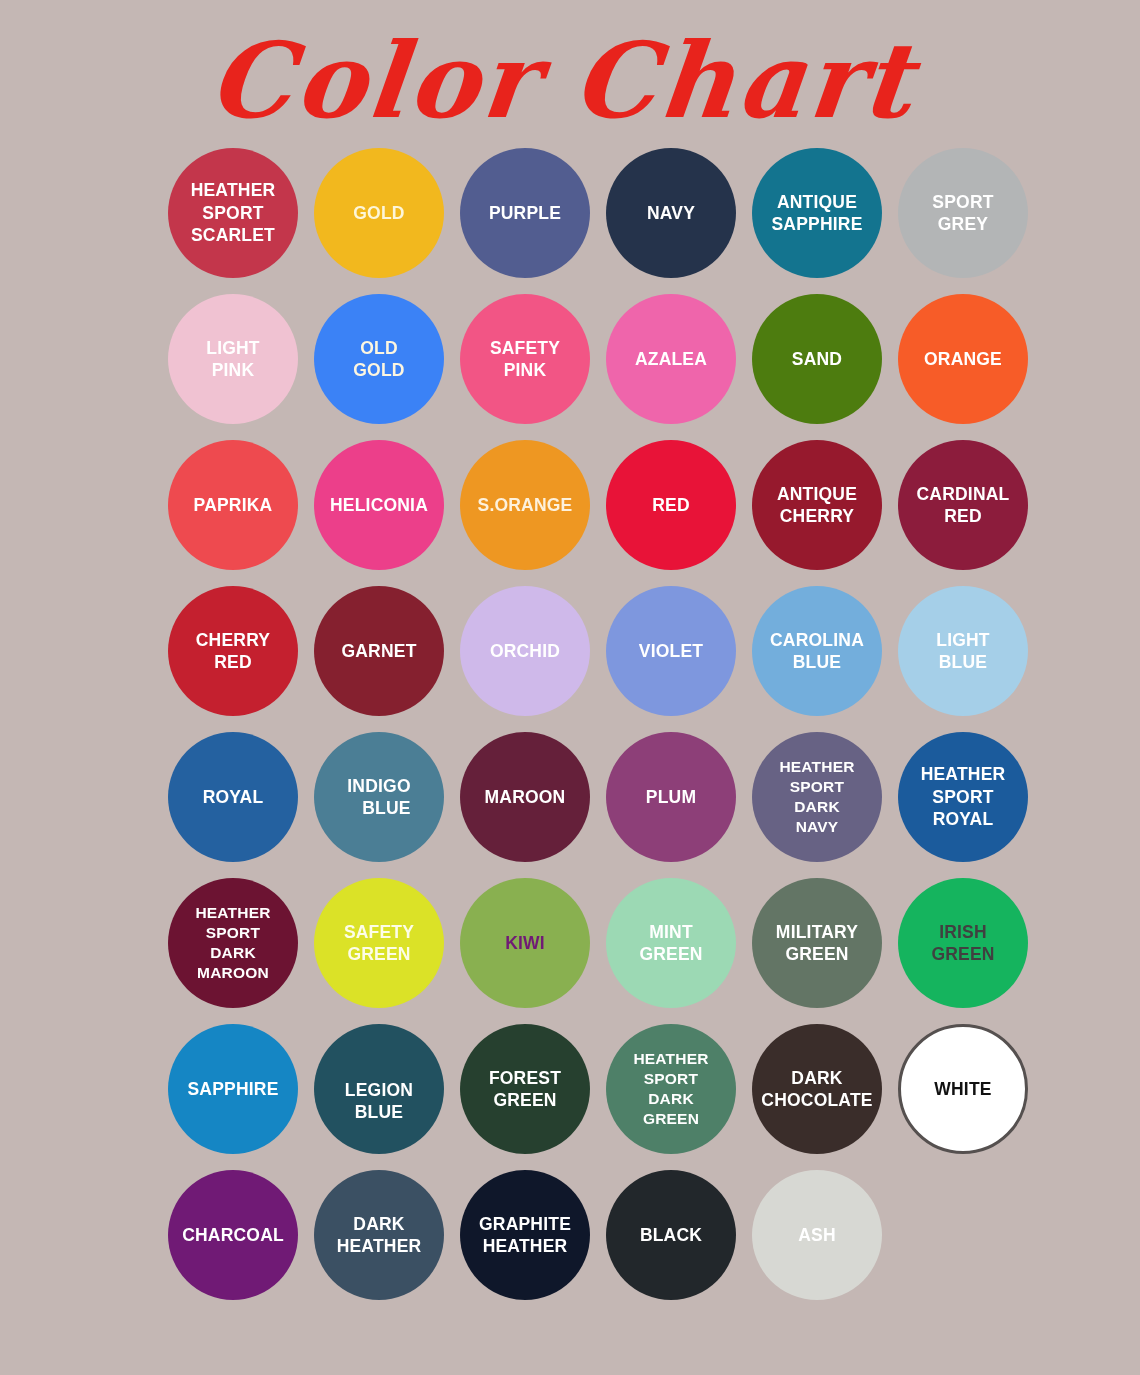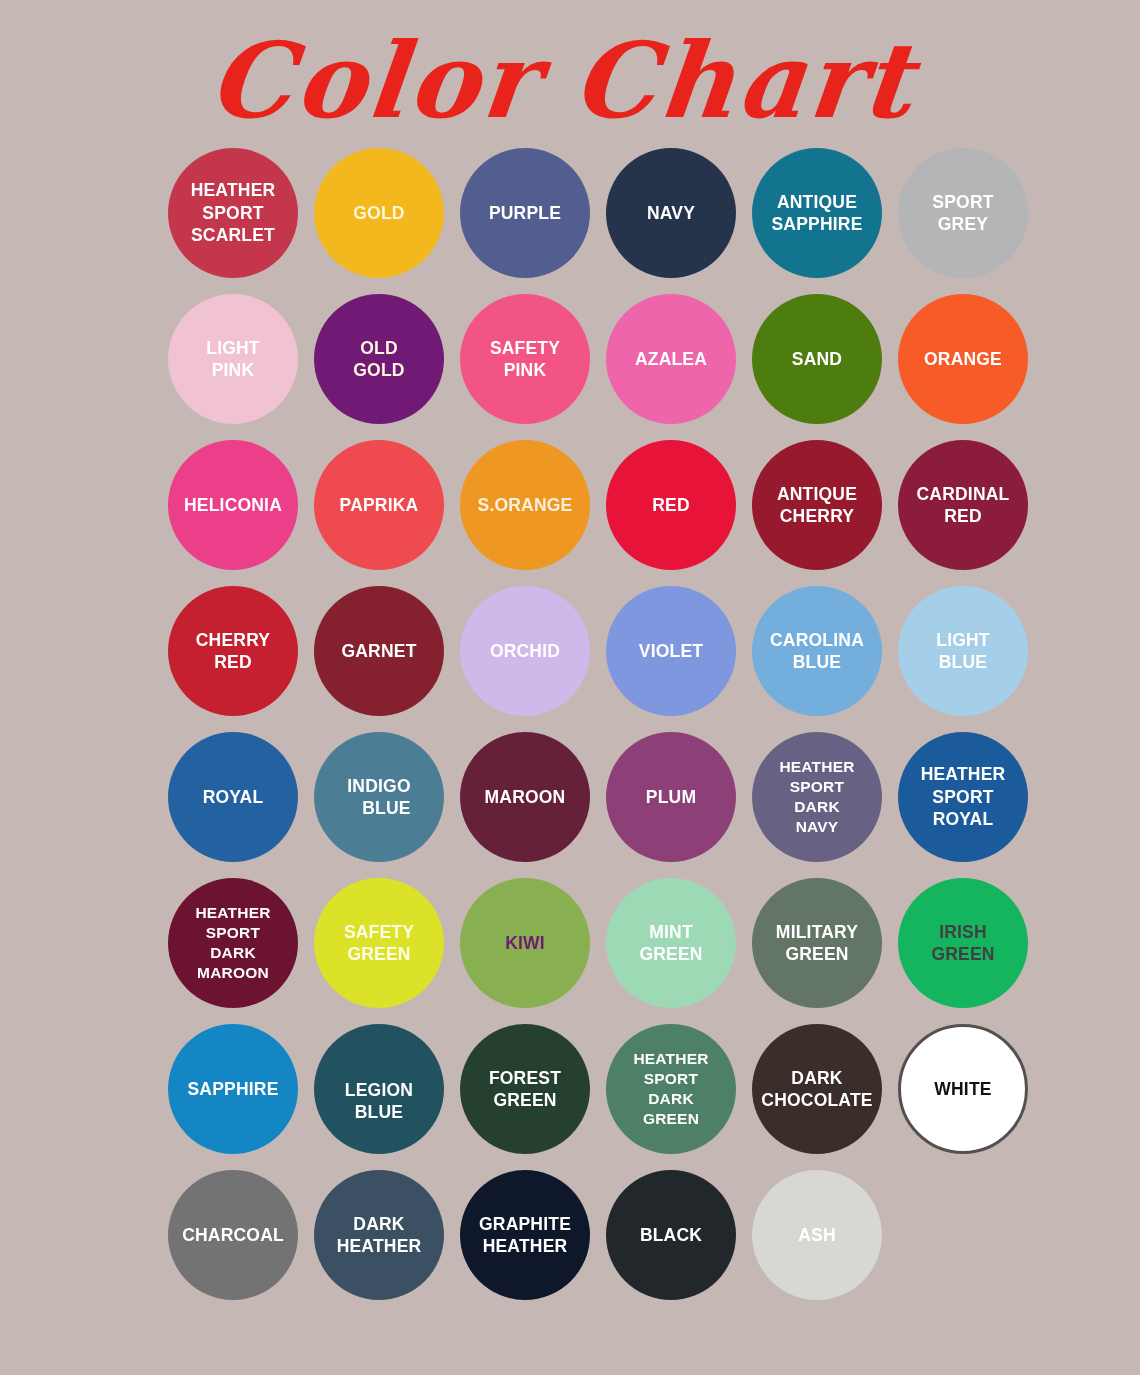"OLD" div.swatch { background: #701a75 -> #3b82f6 }
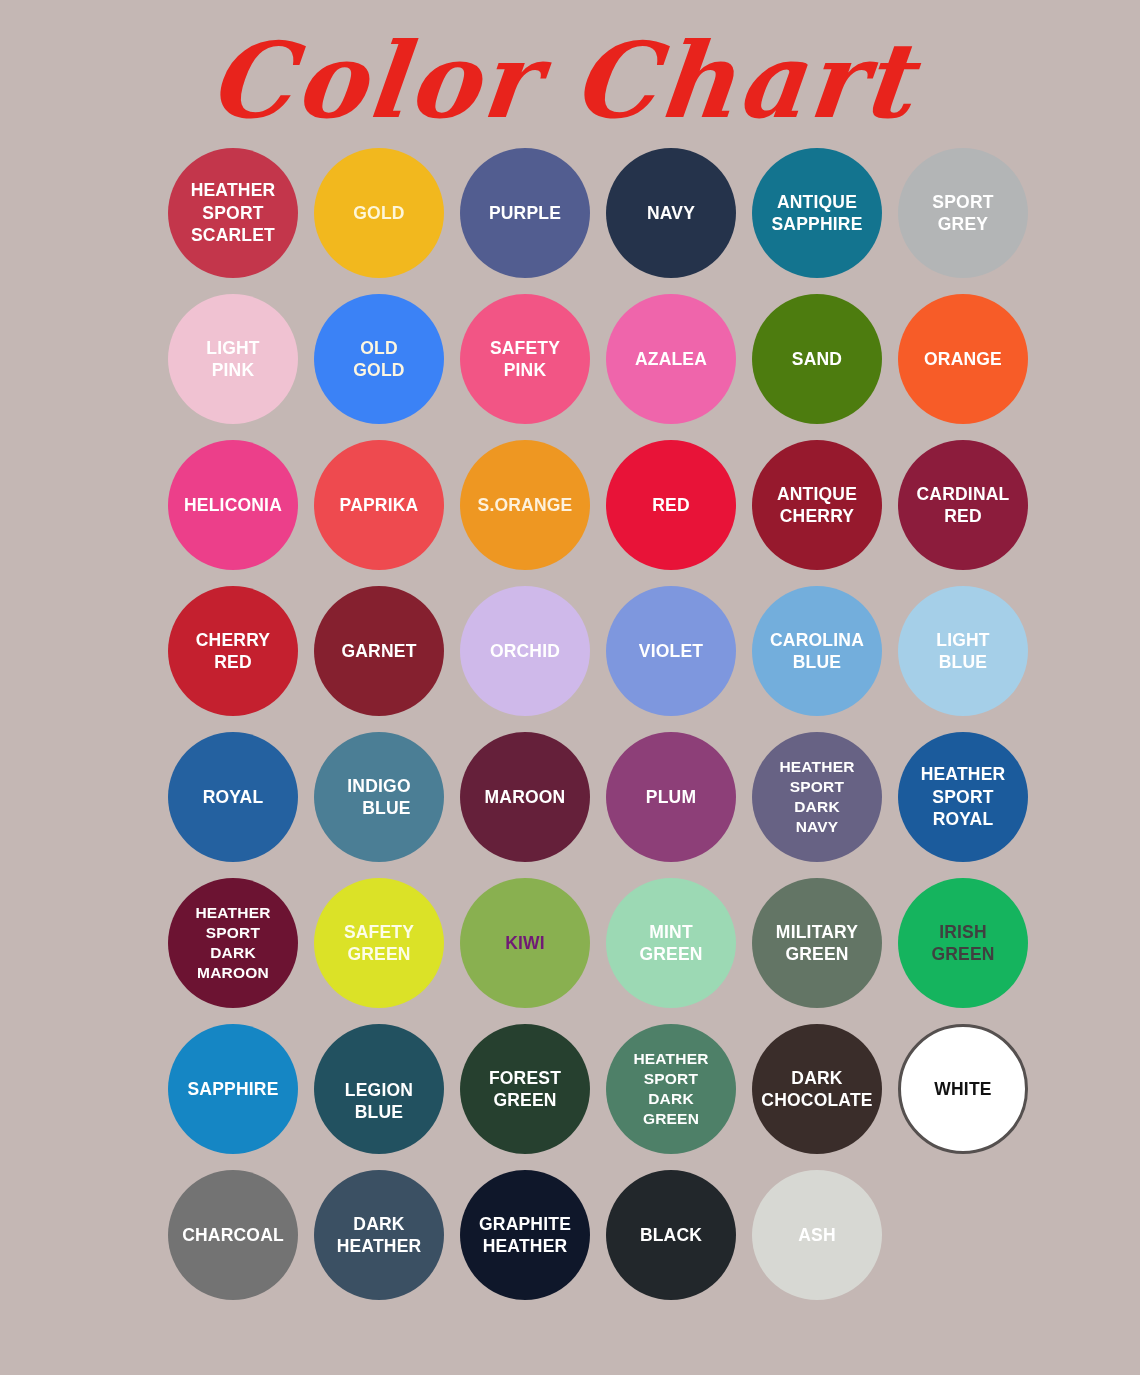"HELICONIA" div.swatch { order: before "PAPRIKA" -> after "PAPRIKA" }
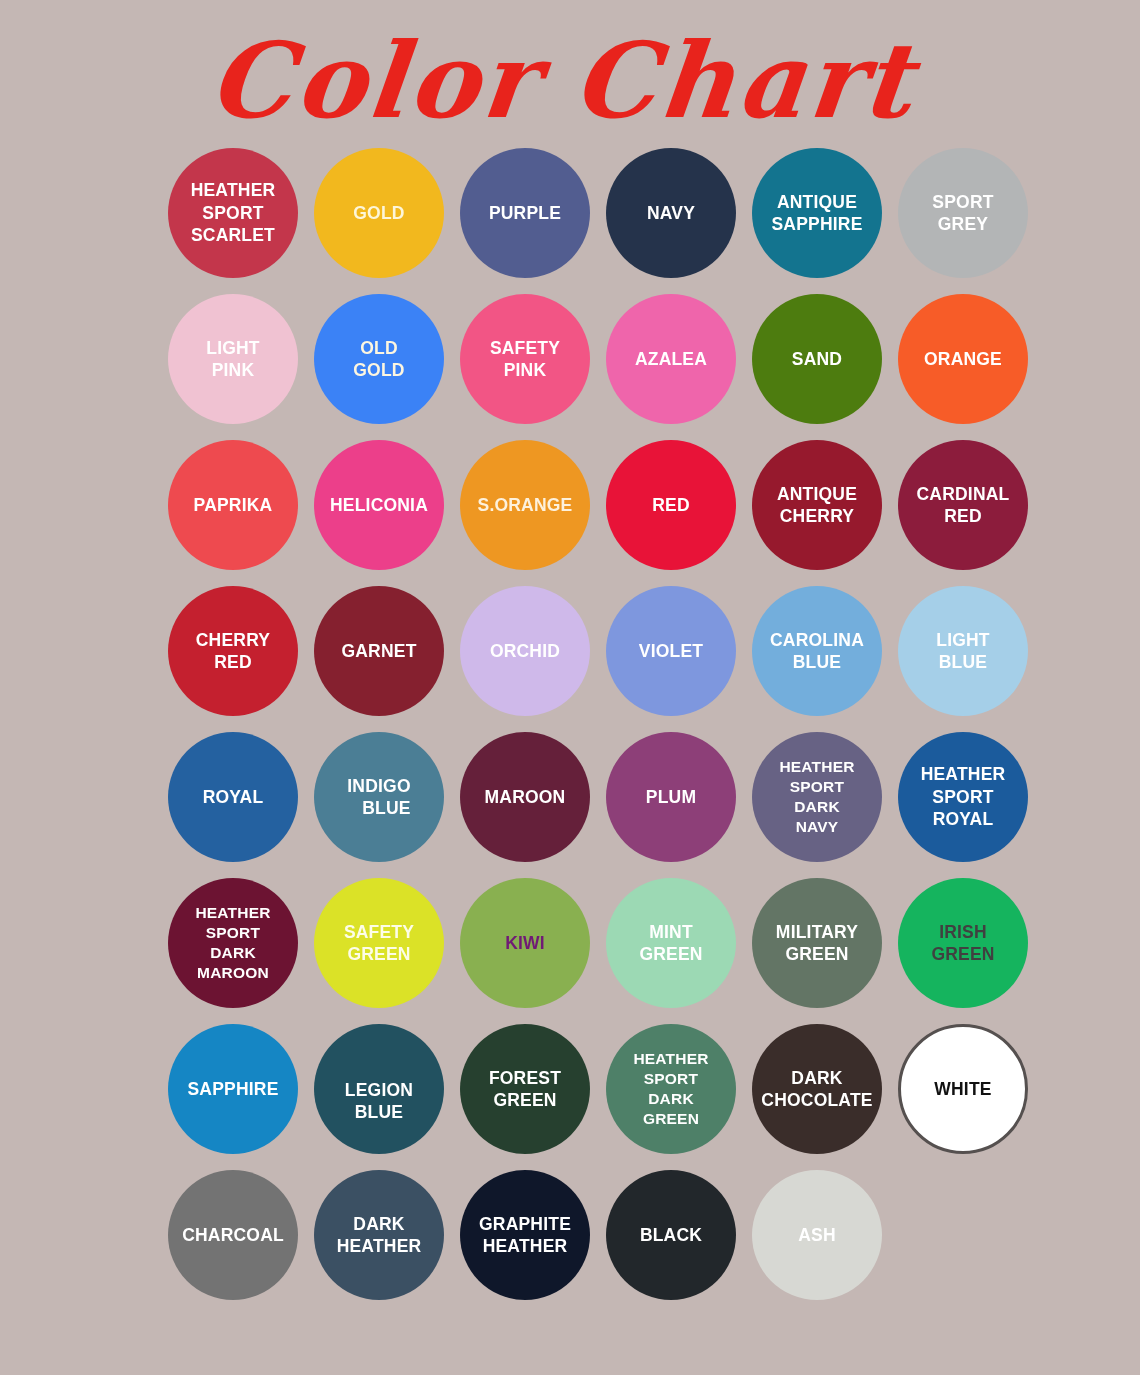"CHARCOAL" div.swatch { background: #737373 -> #701a75 }
